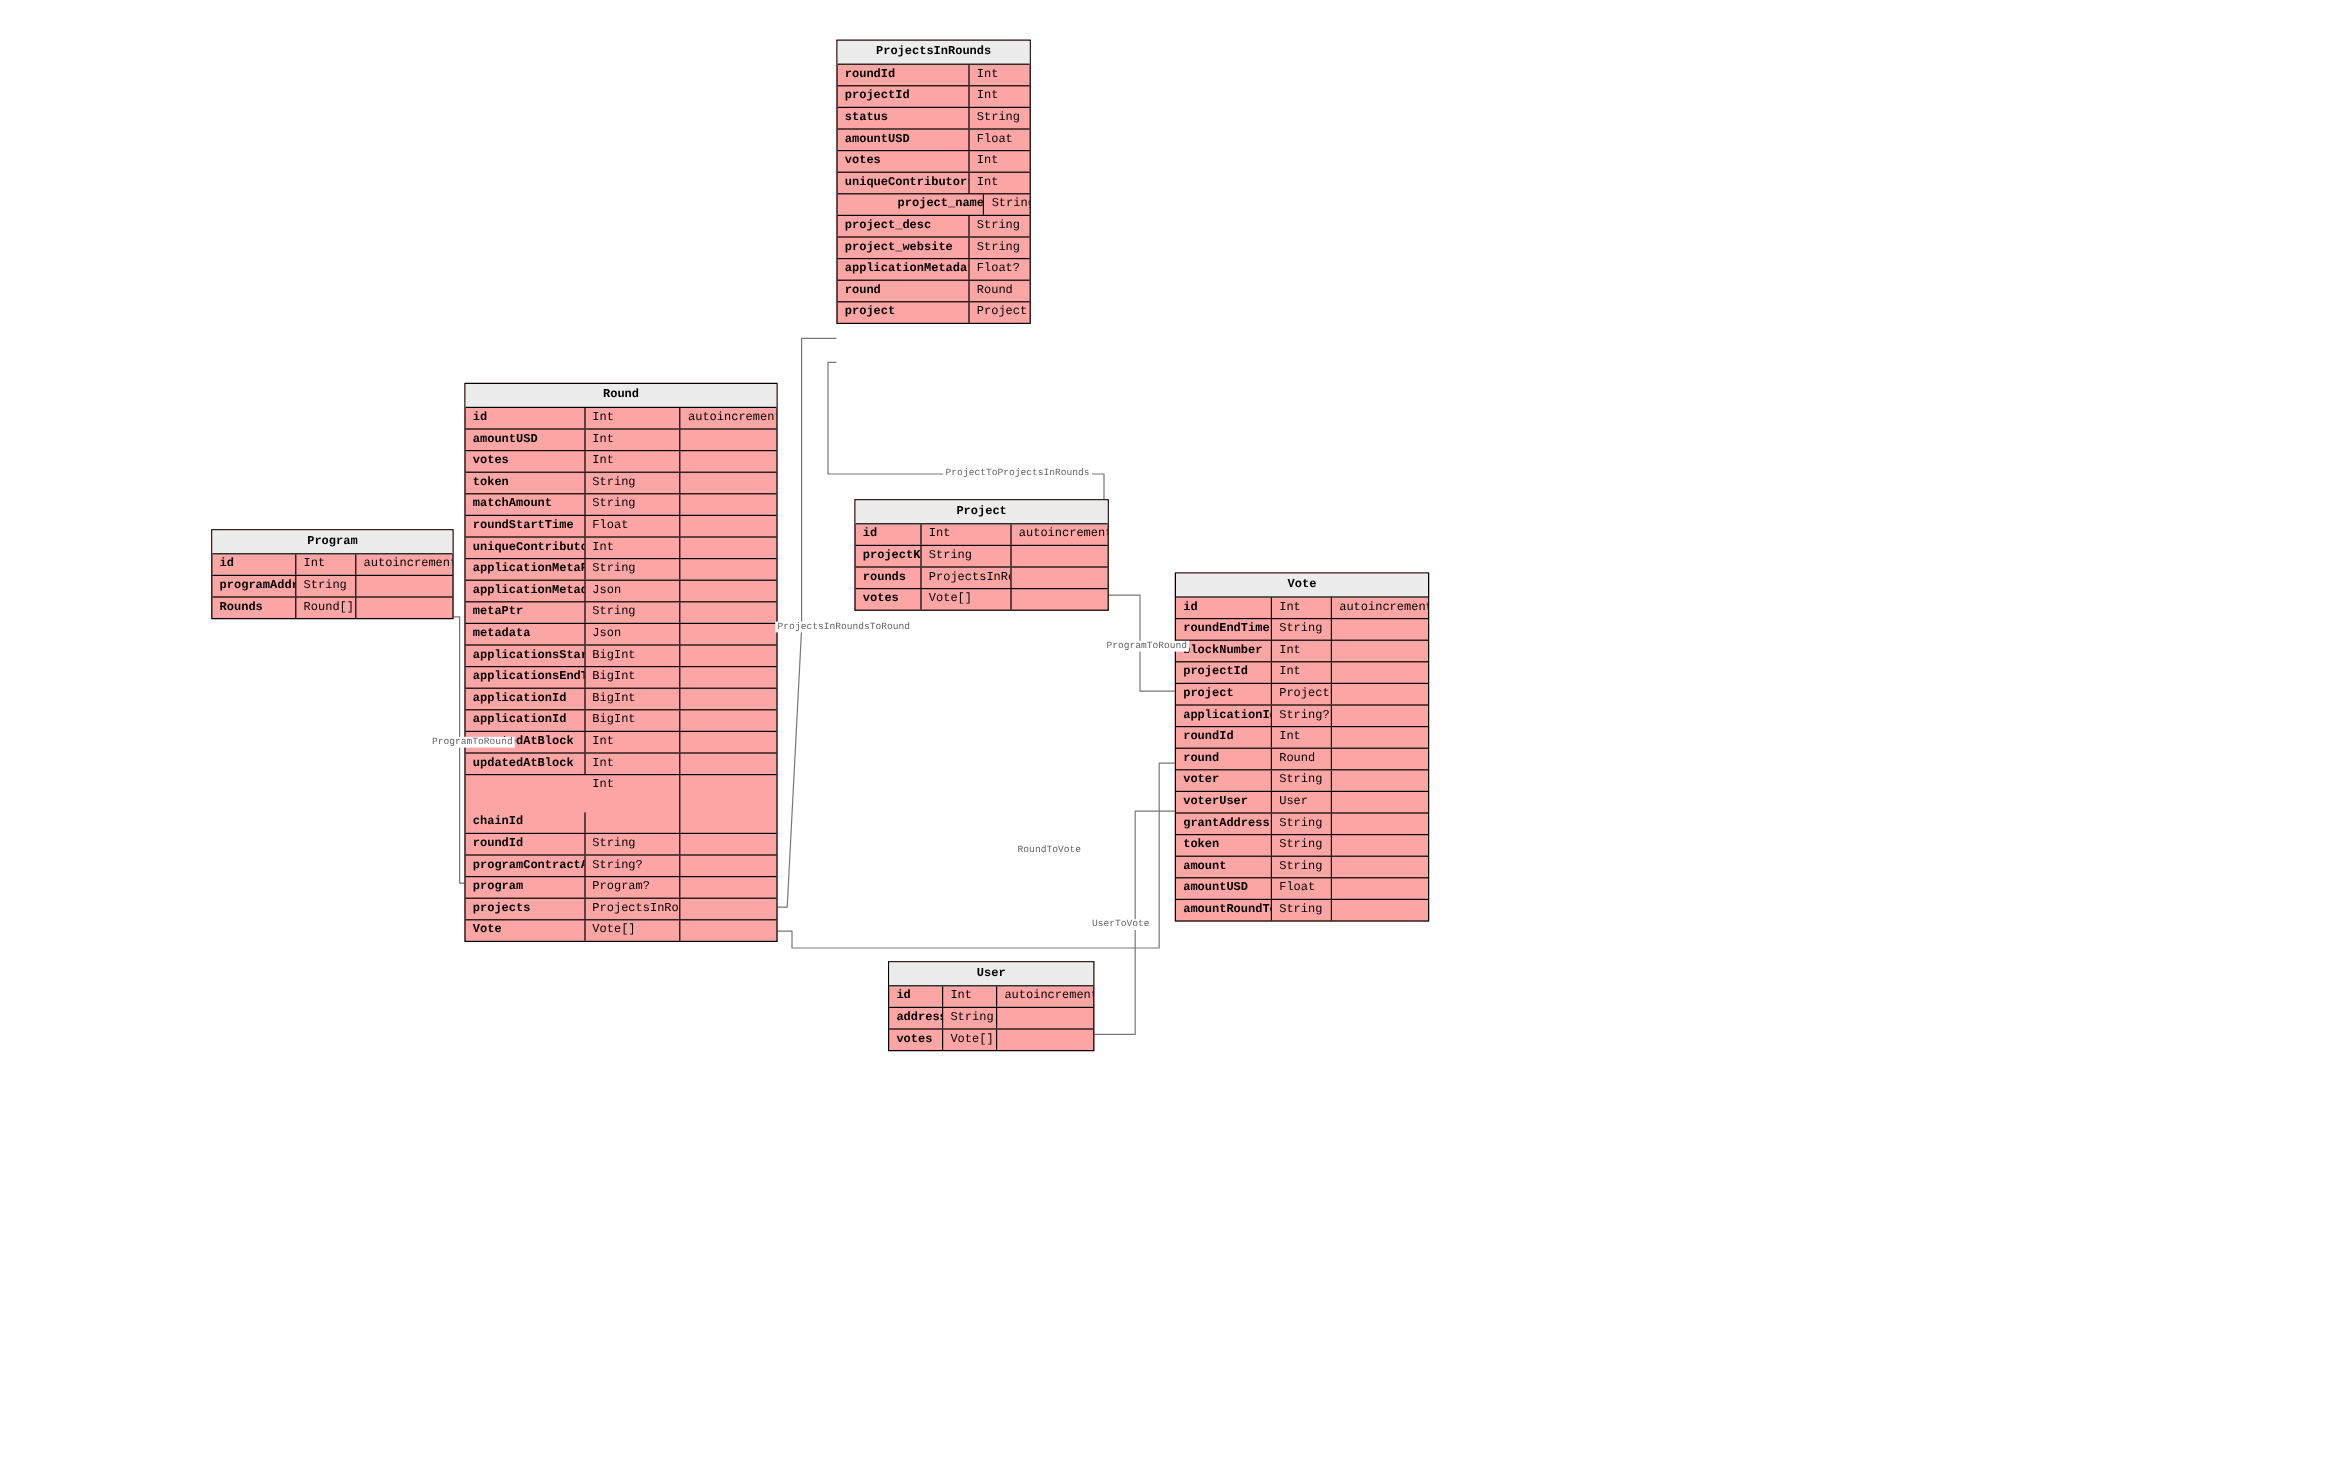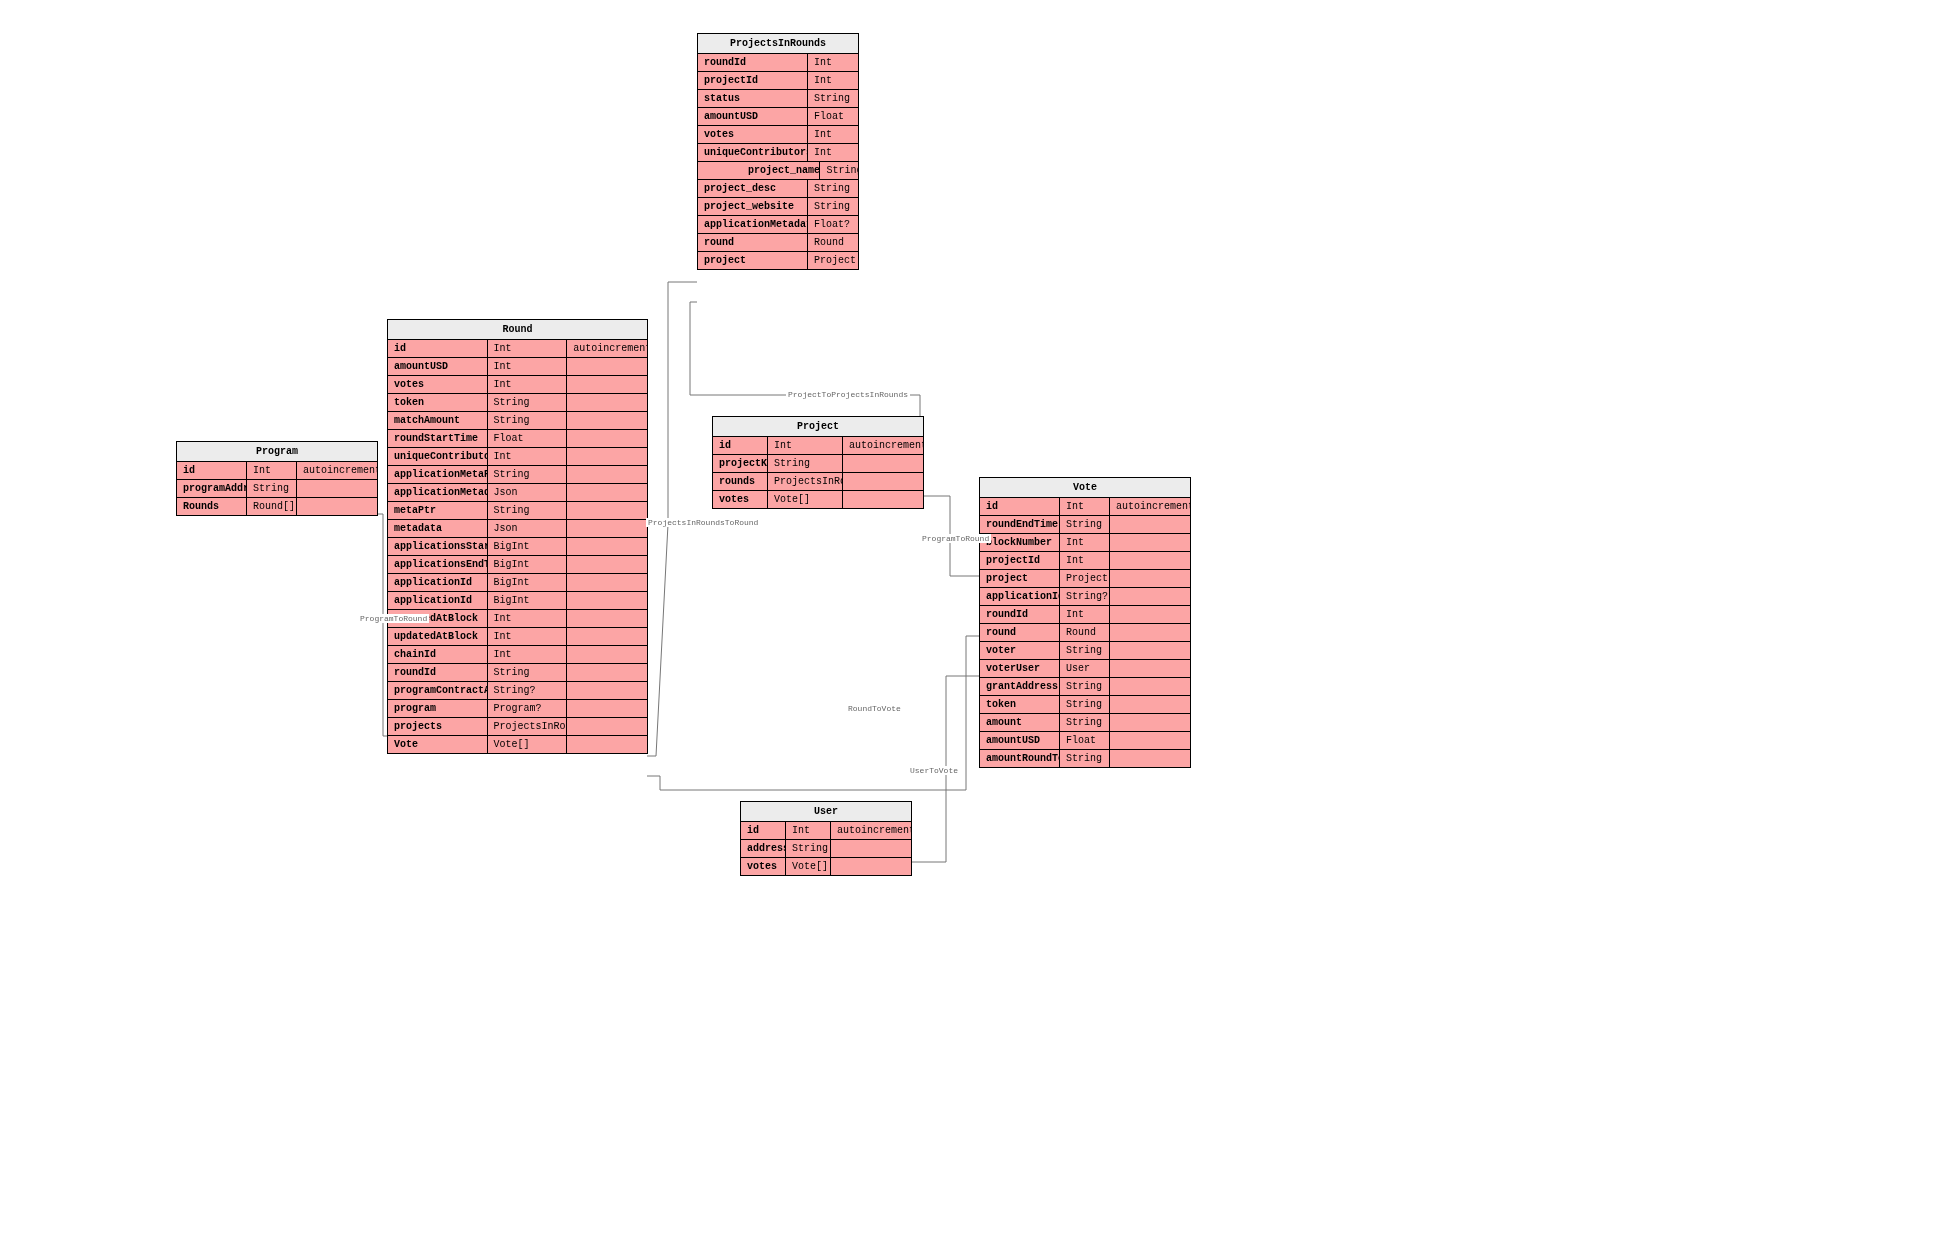"chainId" div.col-name { margin-top: none -> 31px }
